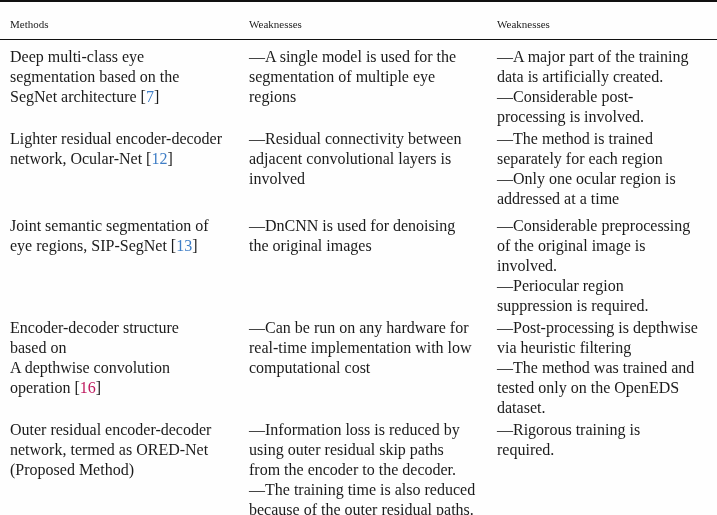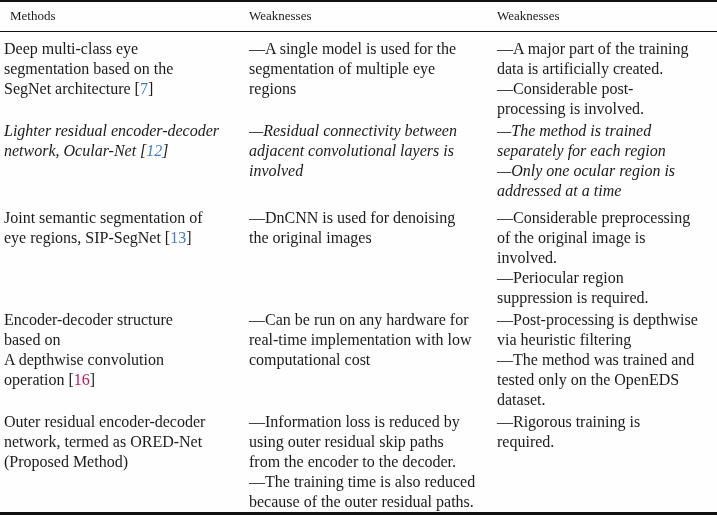"Methods" th { font-size: 13px -> 11px; padding: 4px 0 5px 0 -> 12px 0 5px 0 }
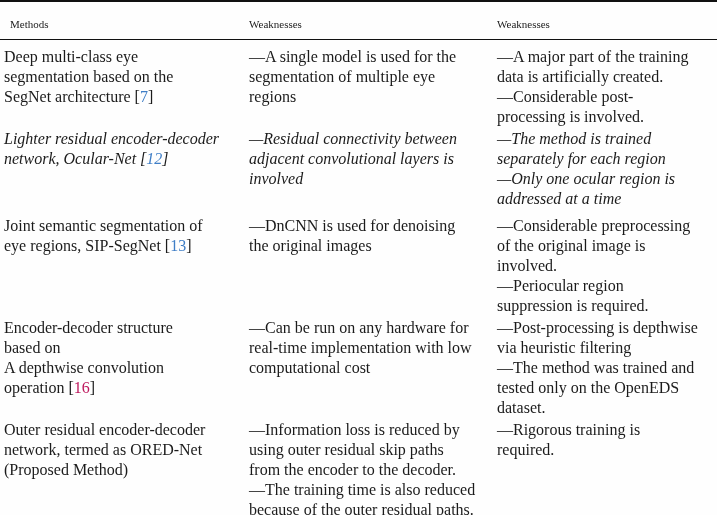"Deep multi-class eye" td:first-child { padding-left: 4px -> 10px }
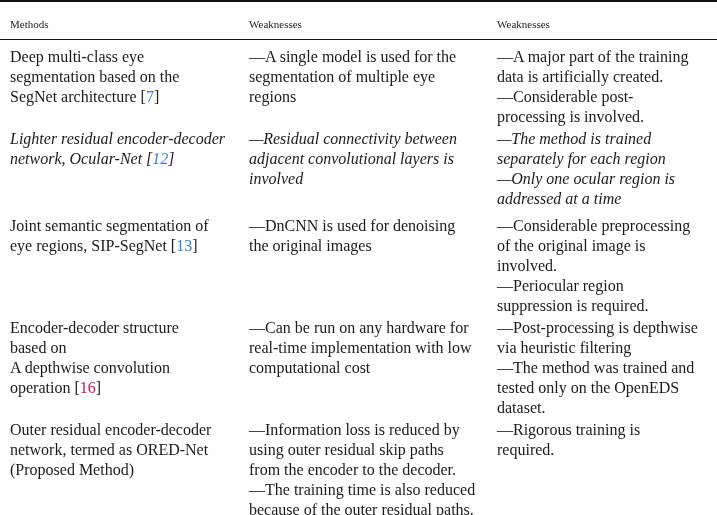"Lighter residual encoder-decoder" tbody tr:nth-child(2) td { font-style: italic -> none }
